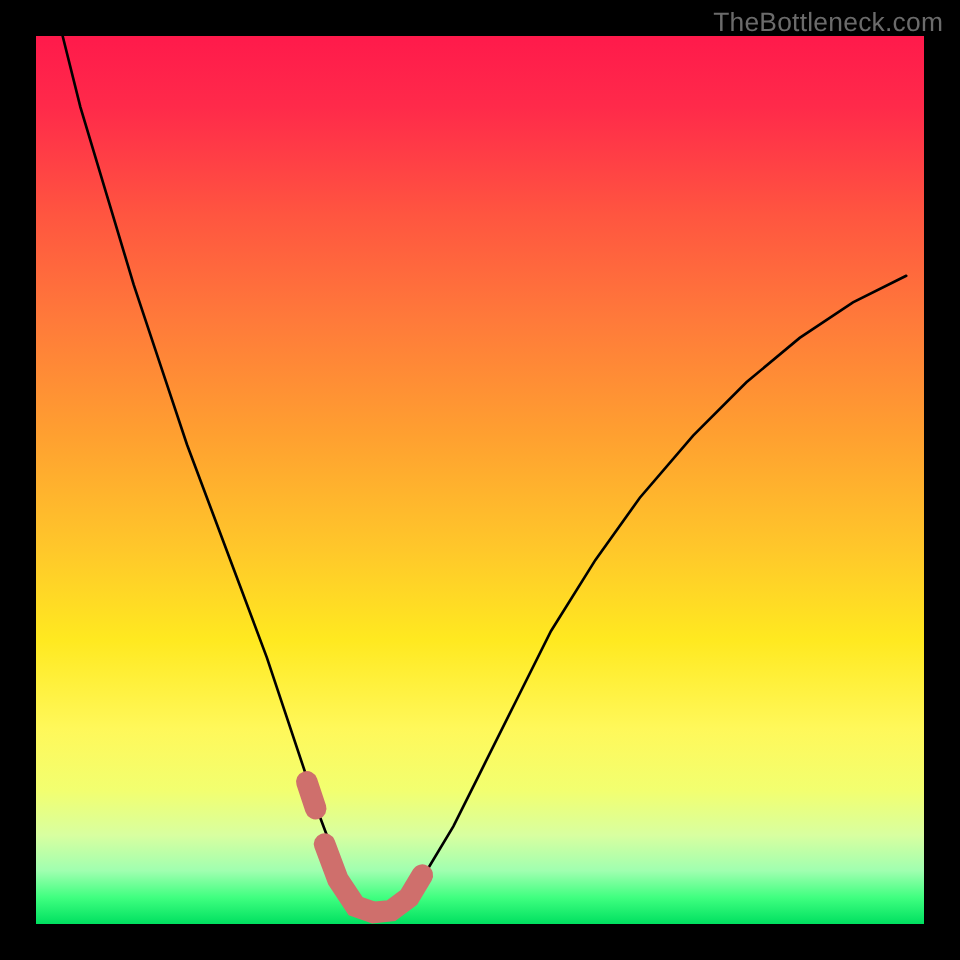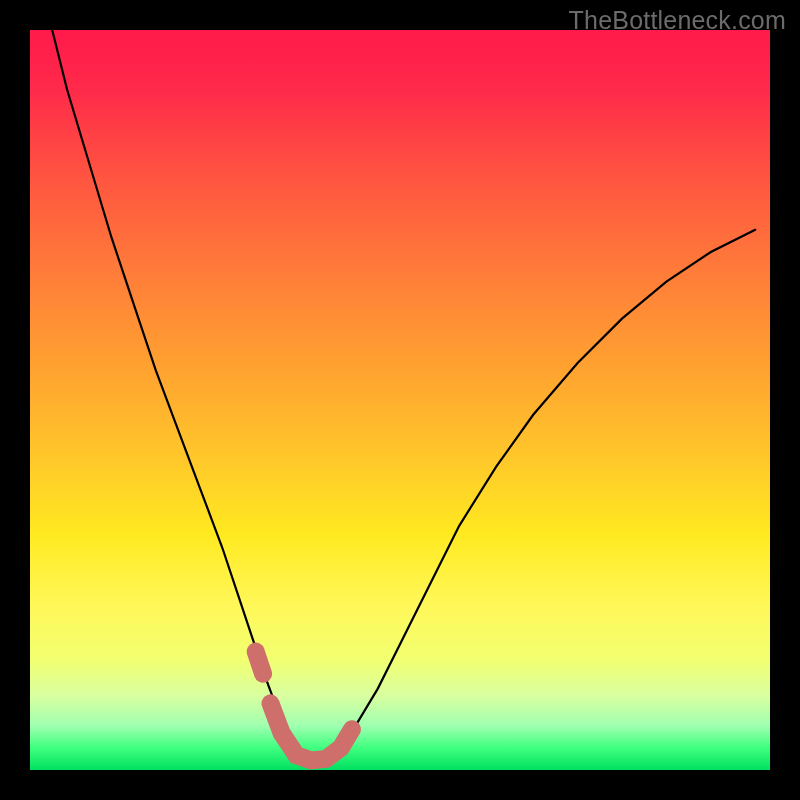"TheBottleneck.com" .watermark { font-size: 25px -> 22px }
